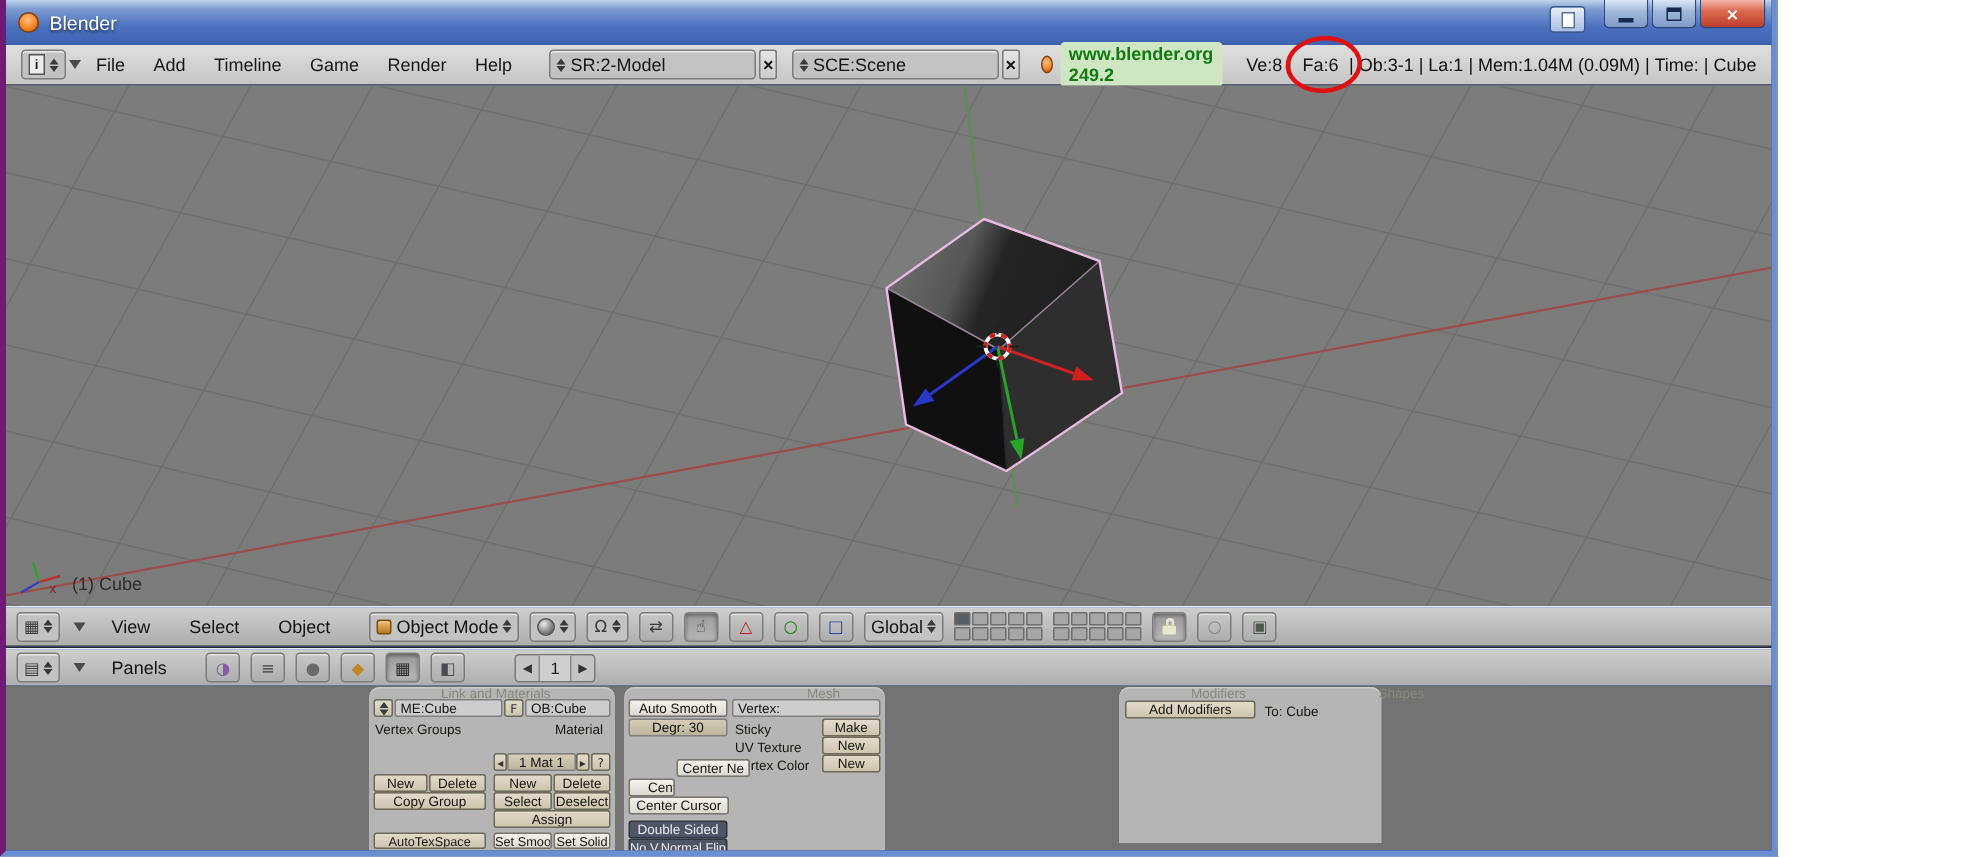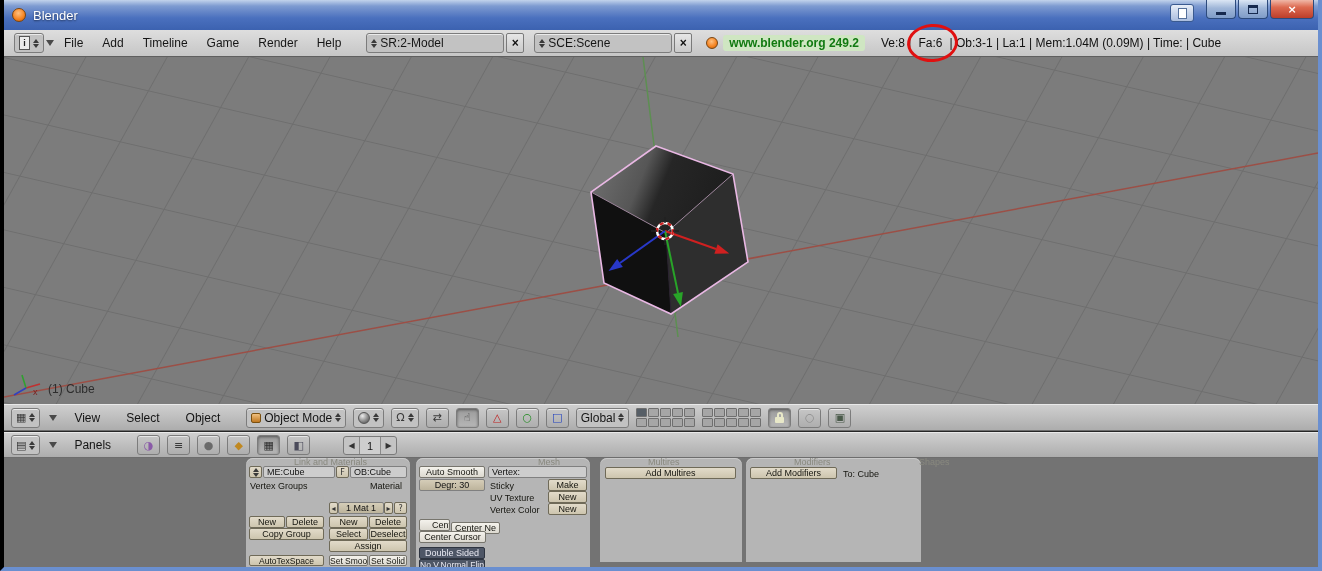"Blender" .window { border-left: 4px solid #000000 -> 4px solid #701a75; width: 1322px -> 1185px }
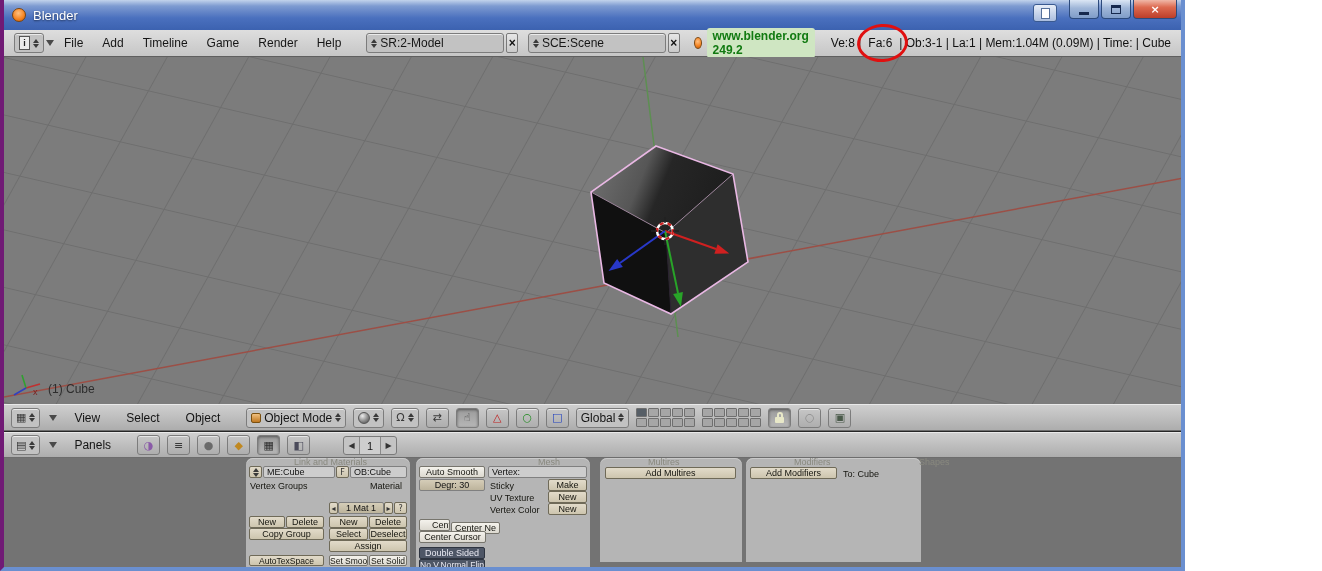"Multires" div.panel { html: <div> <span>Multires</span> <span>Add Multires</span> </div> -> none }
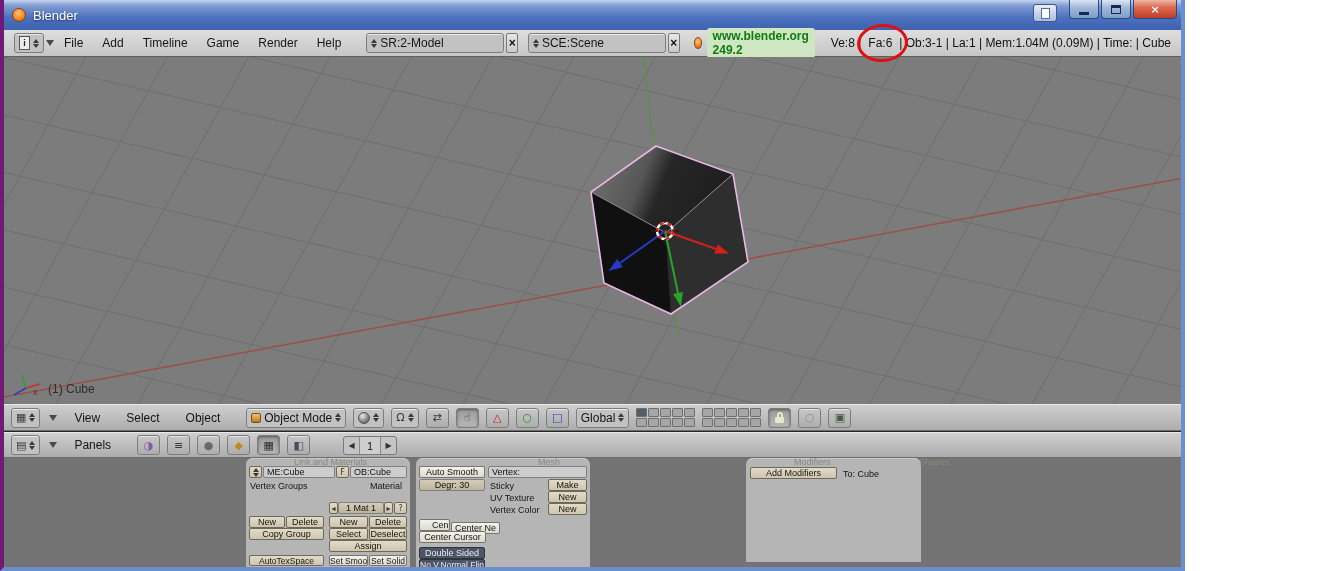"Center Ne" span.p-btn { top: 64px -> 48px }
